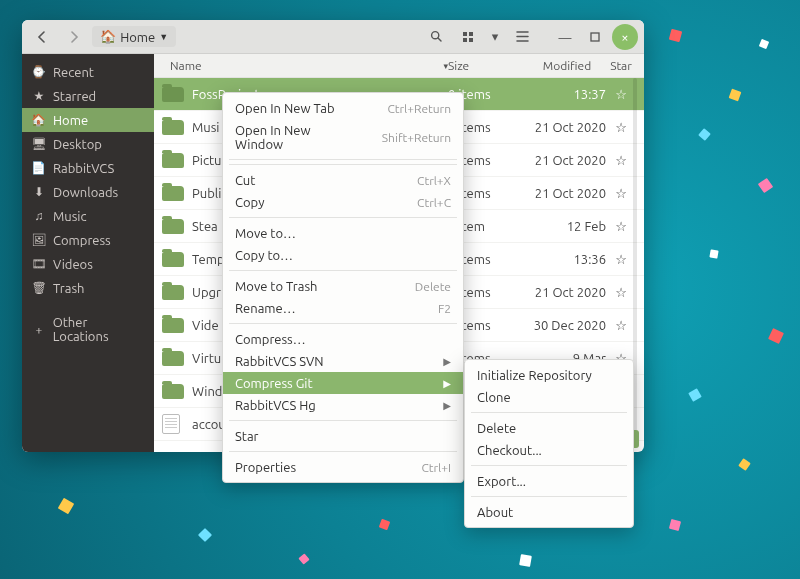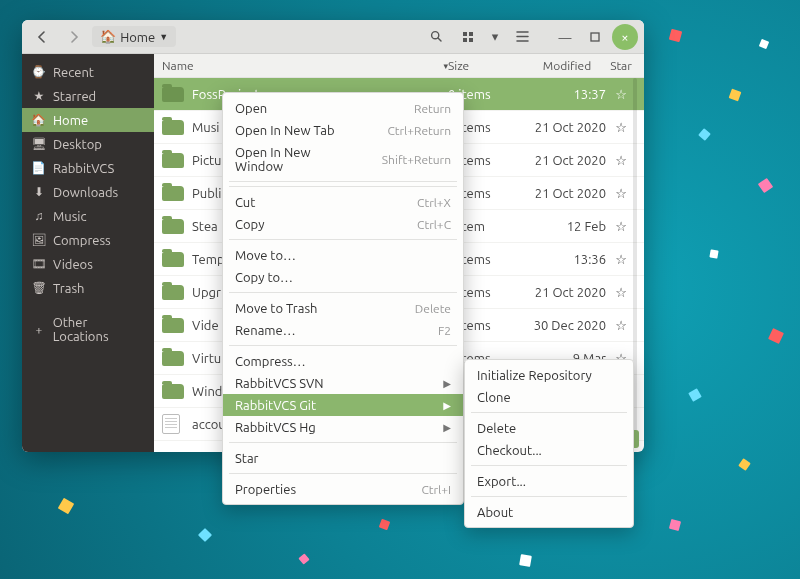"Name" .col-name { margin-left: none -> 8px }
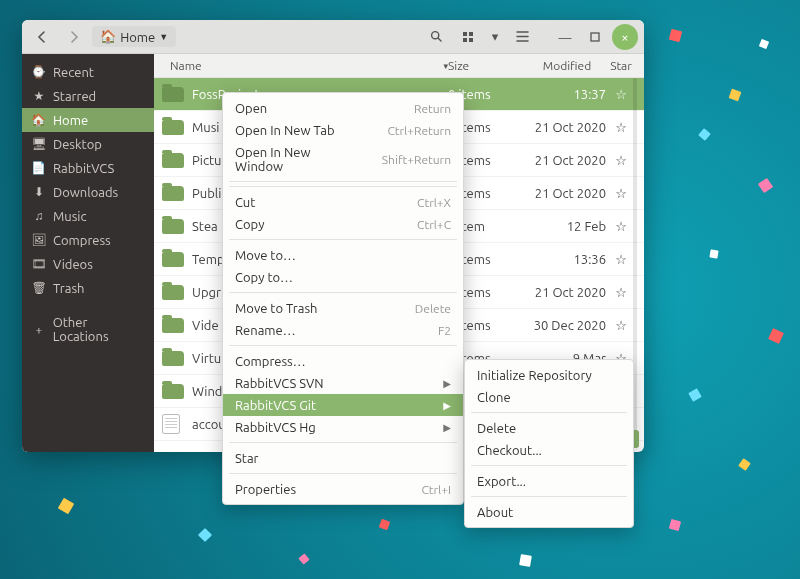"Open" div.menu-item { html: <div> <span>Open</span> <span>Return</span> </div> -> none }
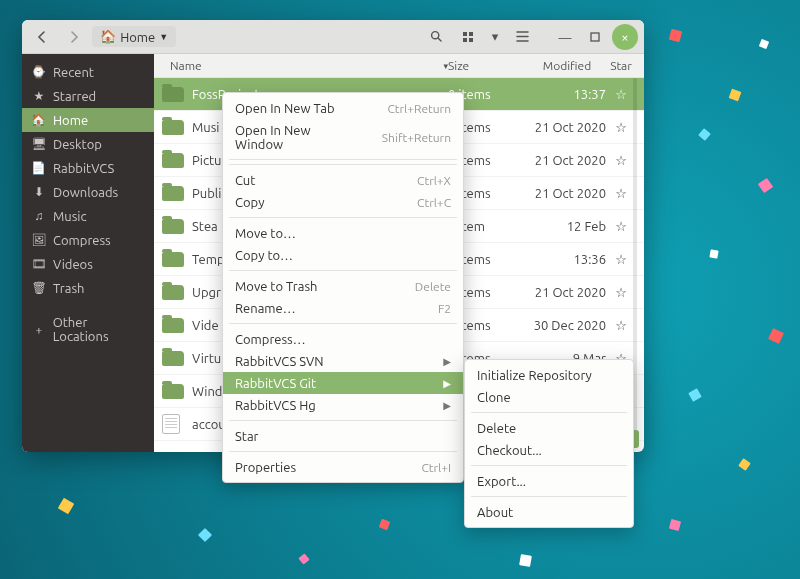"RabbitVCS Git" span { text: RabbitVCS -> Compress }
